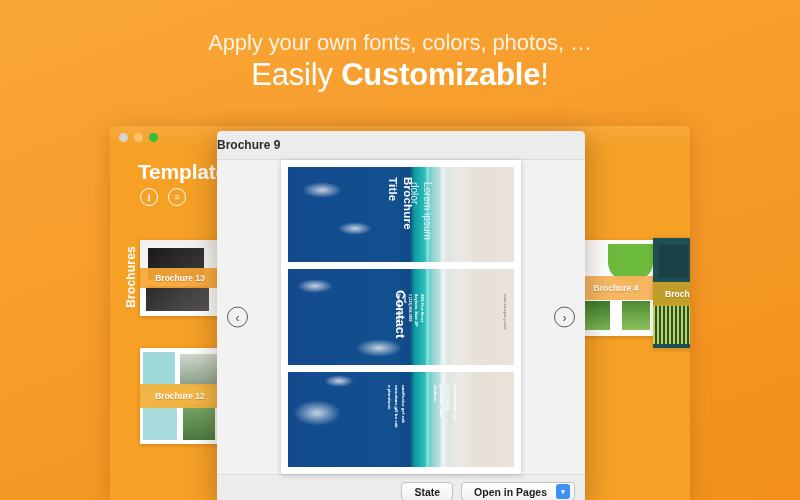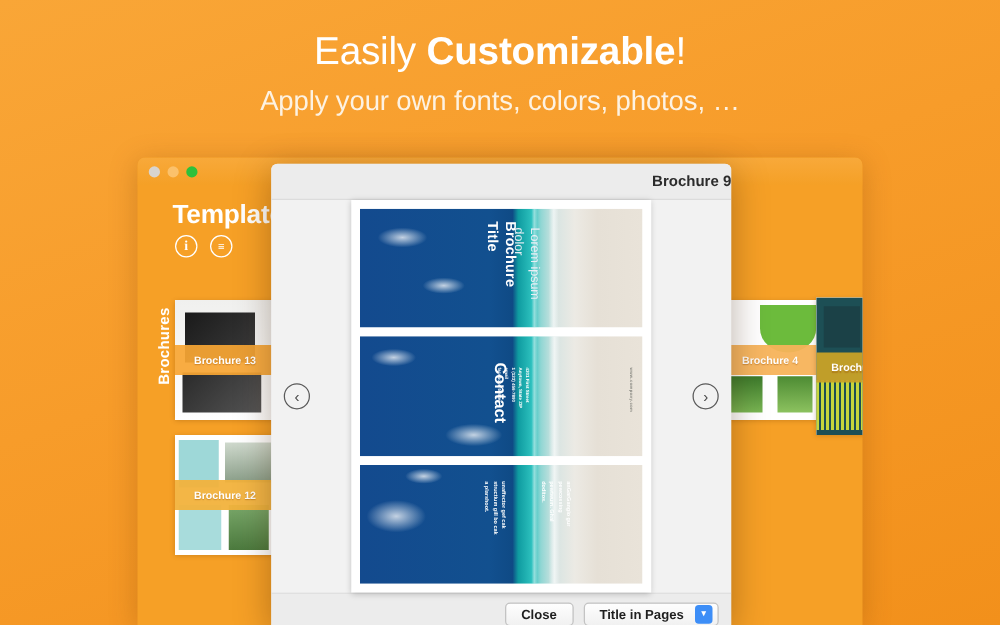"Easily Customizable!" div { order: before "Apply your own fonts, colors," -> after "Apply your own fonts, colors," }
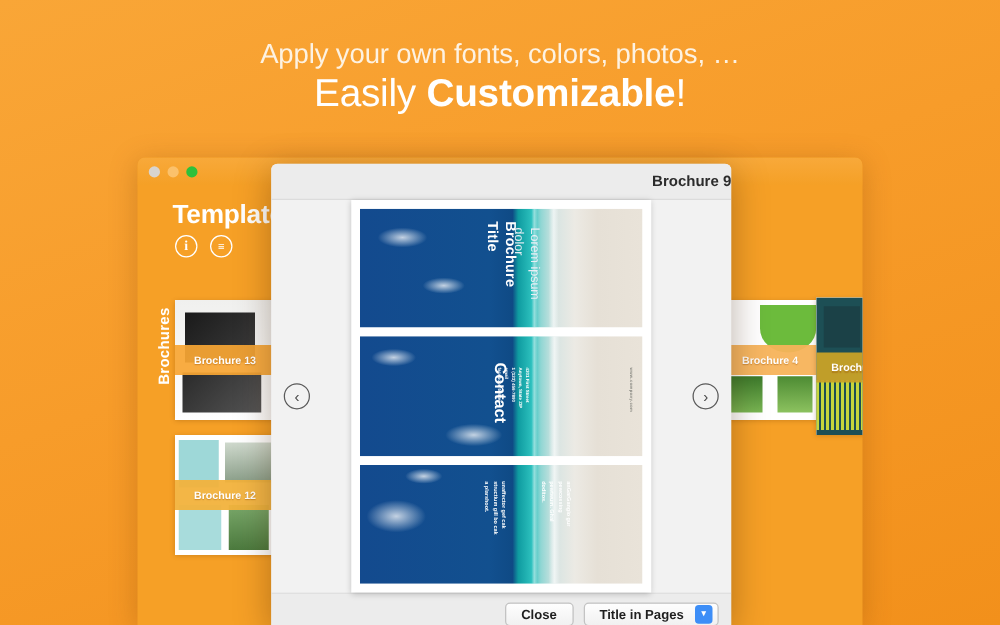"Brochure 9" #sheet-header { justify-content: flex-end -> flex-start }
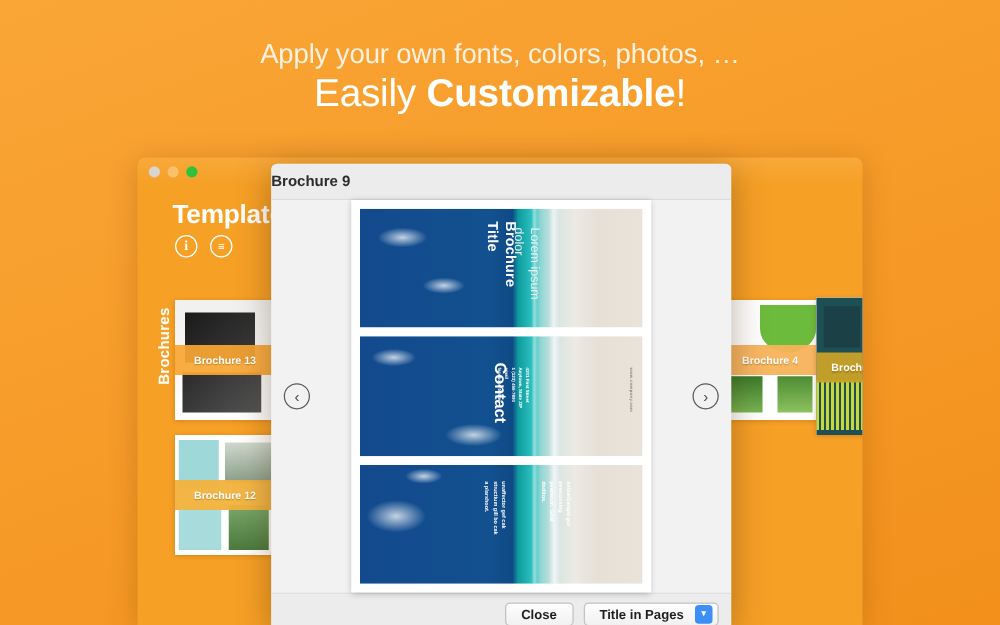"Brochure 13" div.thumb { height: 96px -> 76px }
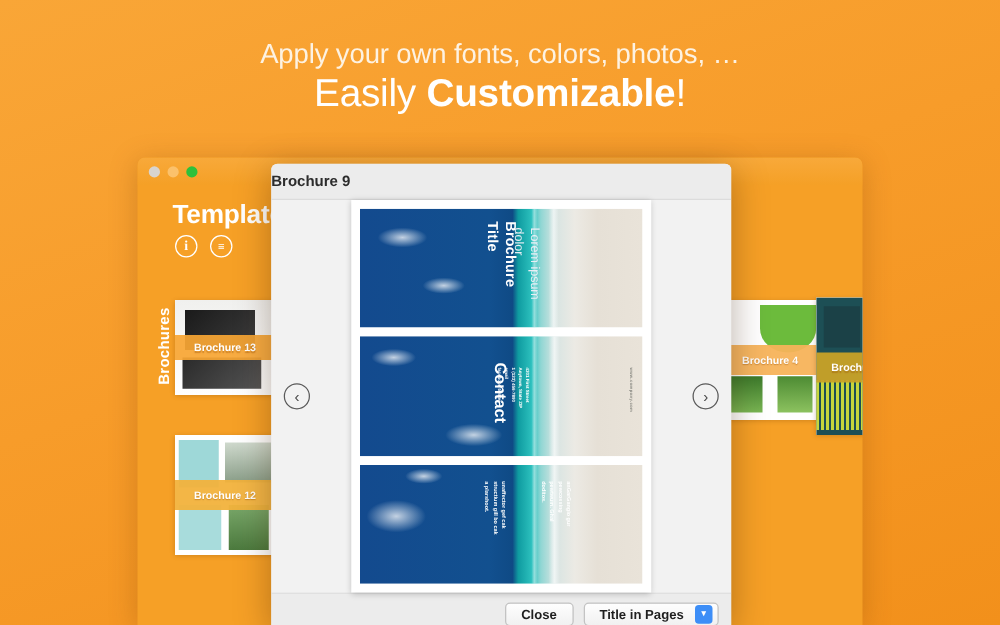"Close" div.btn { text: Close -> State }
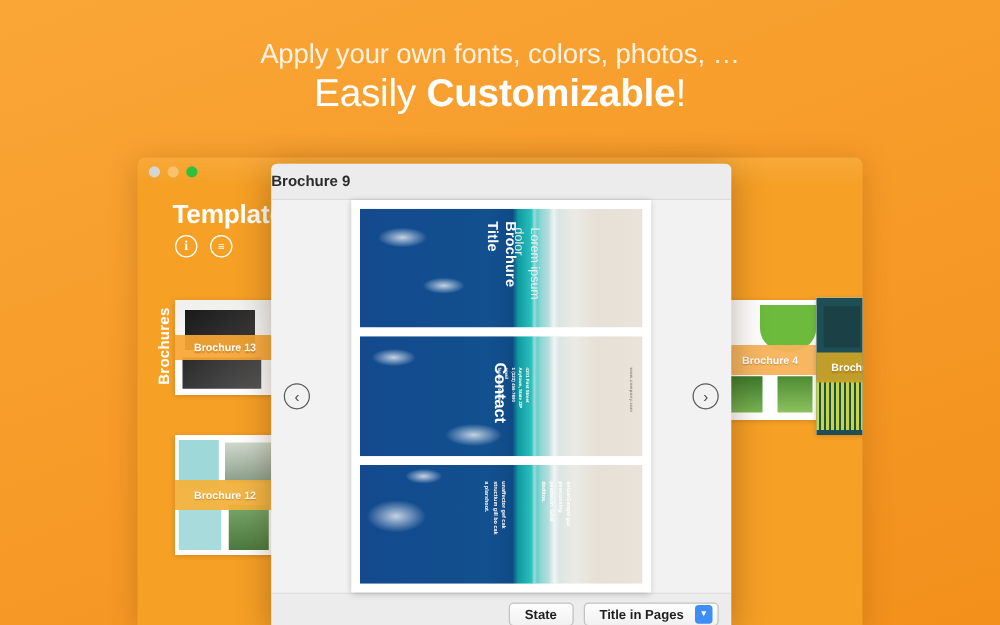"Title in Pages" span { text: Title -> Open }
